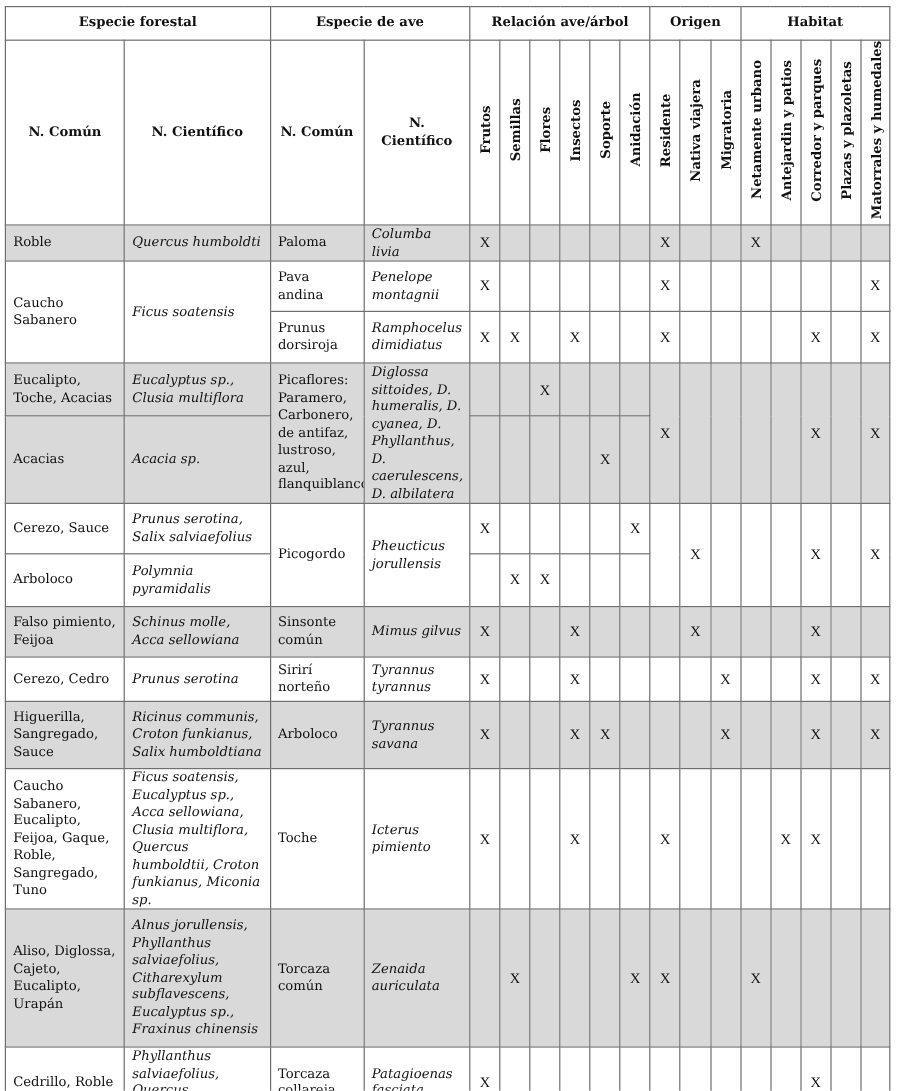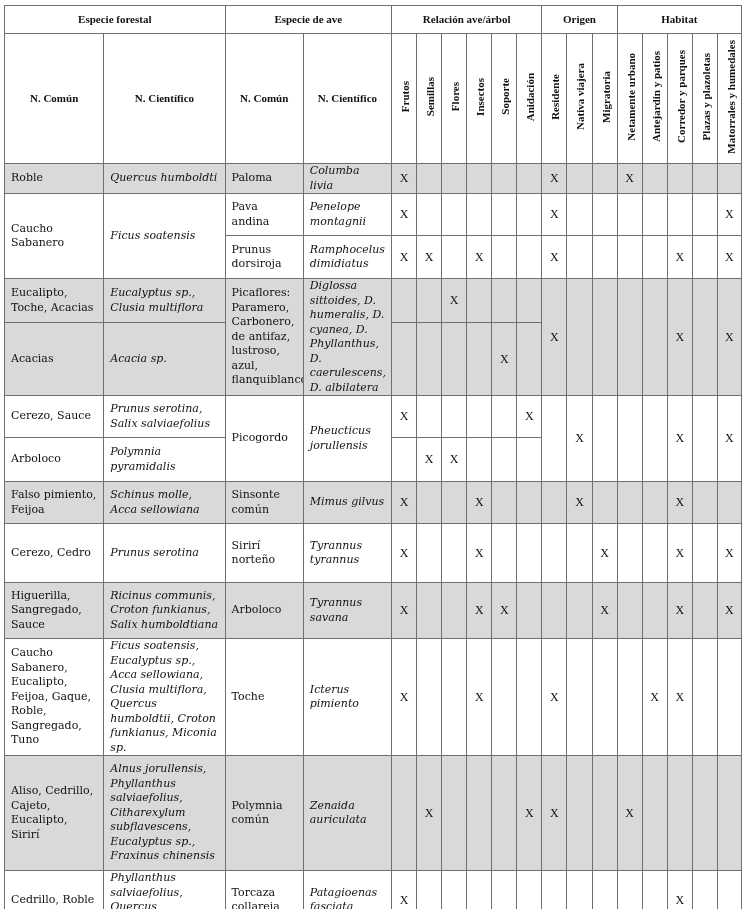"Especie forestal" th { font-family: Liberation Serif, serif -> none }
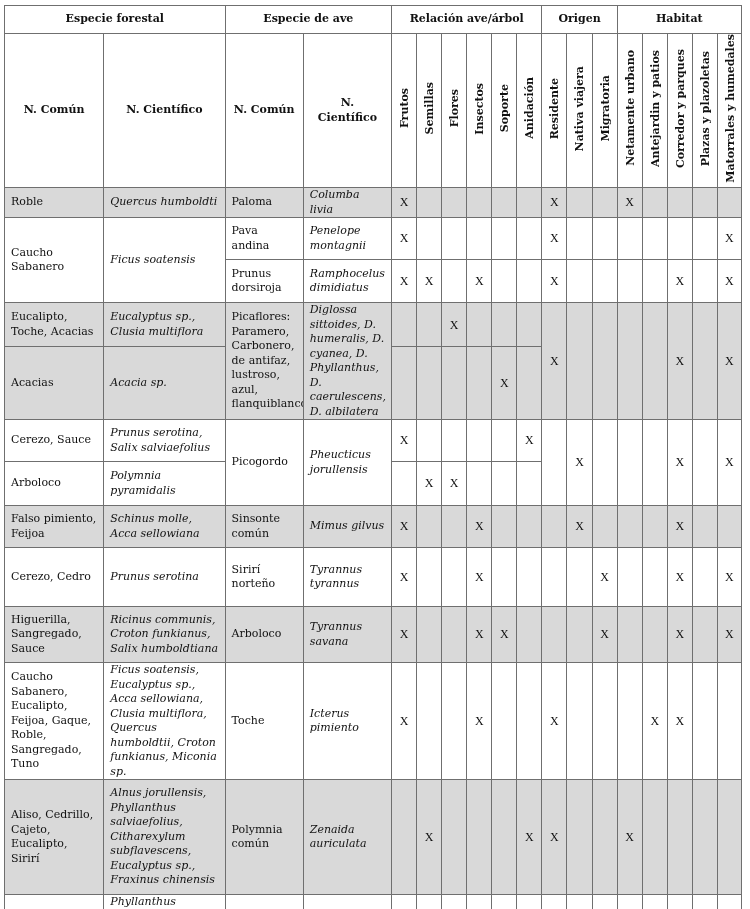"Cerezo, Cedro" tr.w { height: 59px -> 37px }
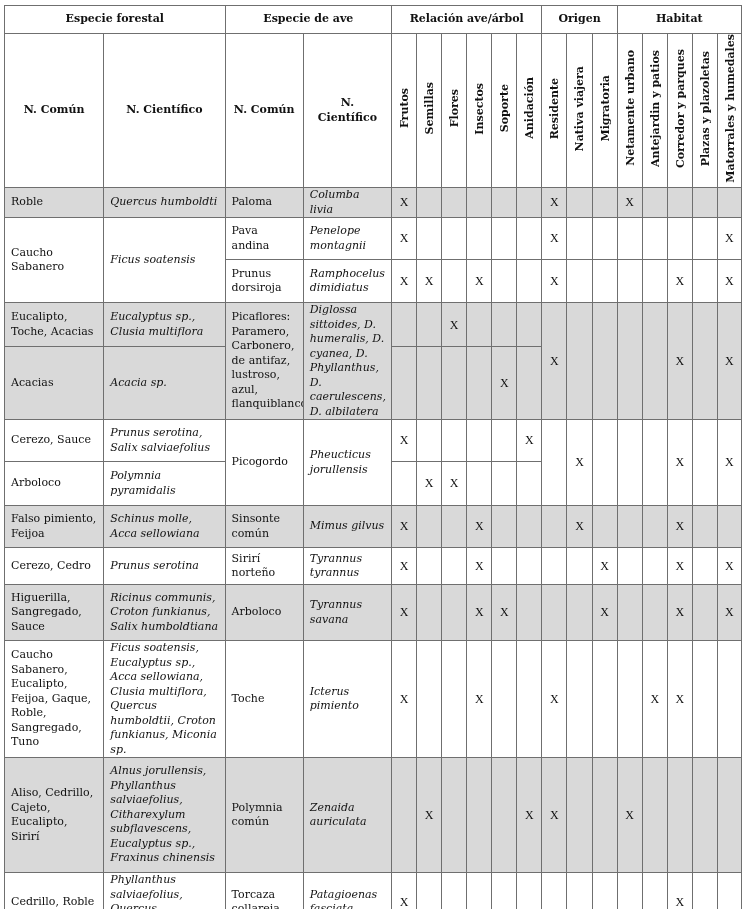"Aliso, Cedrillo, Cajeto, Eucalipto," td { text: Cedrillo, Cajeto, Eucalipto, Sirirí -> Diglossa, Cajeto, Eucalipto, Urapán }
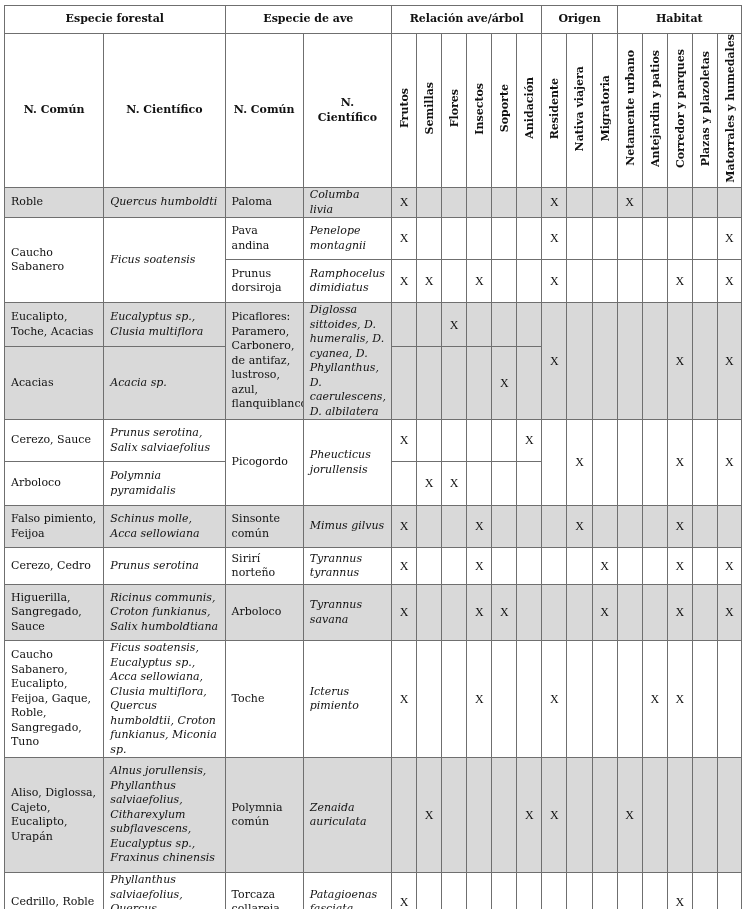"Polymnia común" td { text: Polymnia -> Torcaza }
